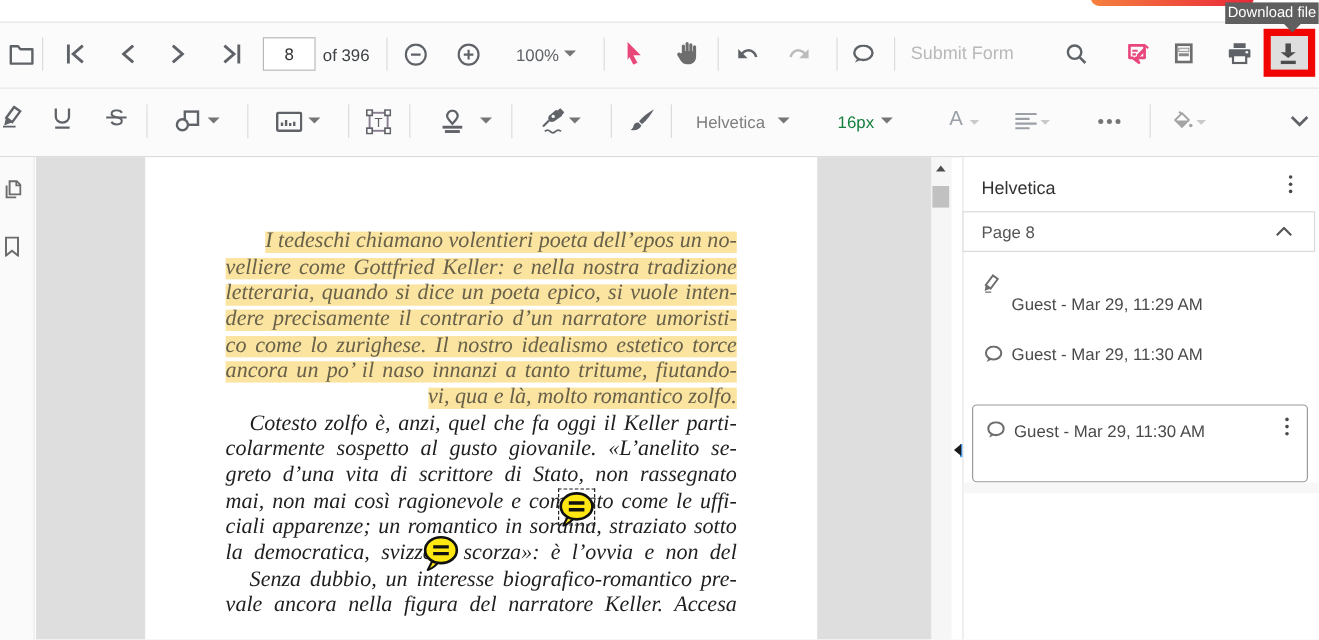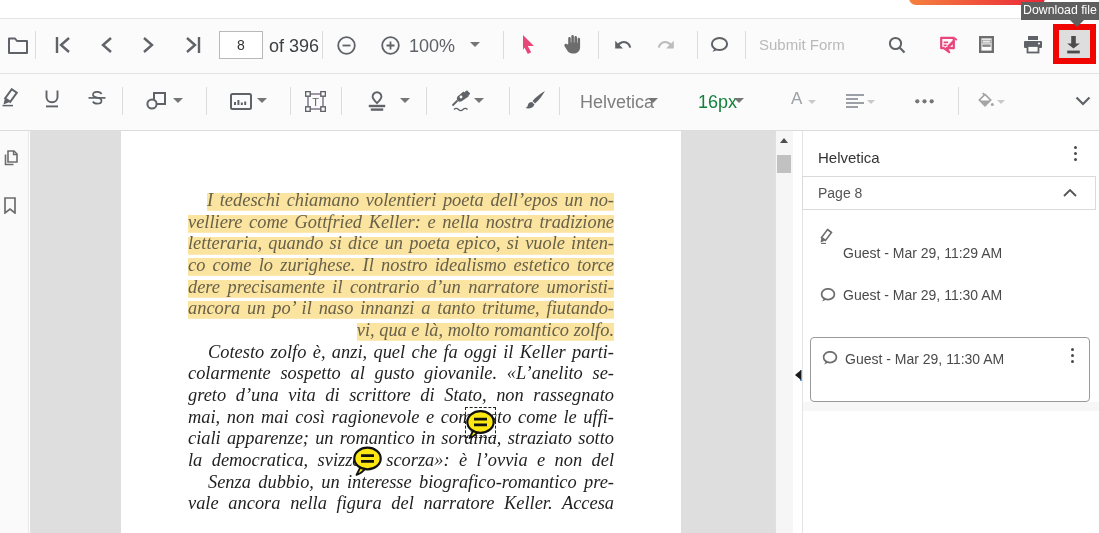"of 396" .tbtxt { font-size: 18px -> 14px }
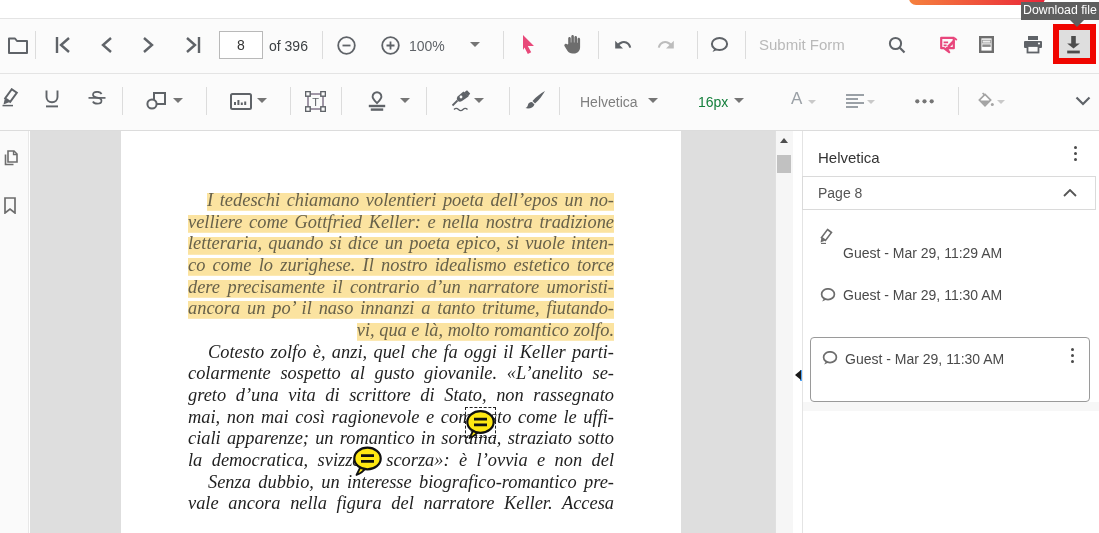"100%" div.tbtxt { left: 409px -> 430px }
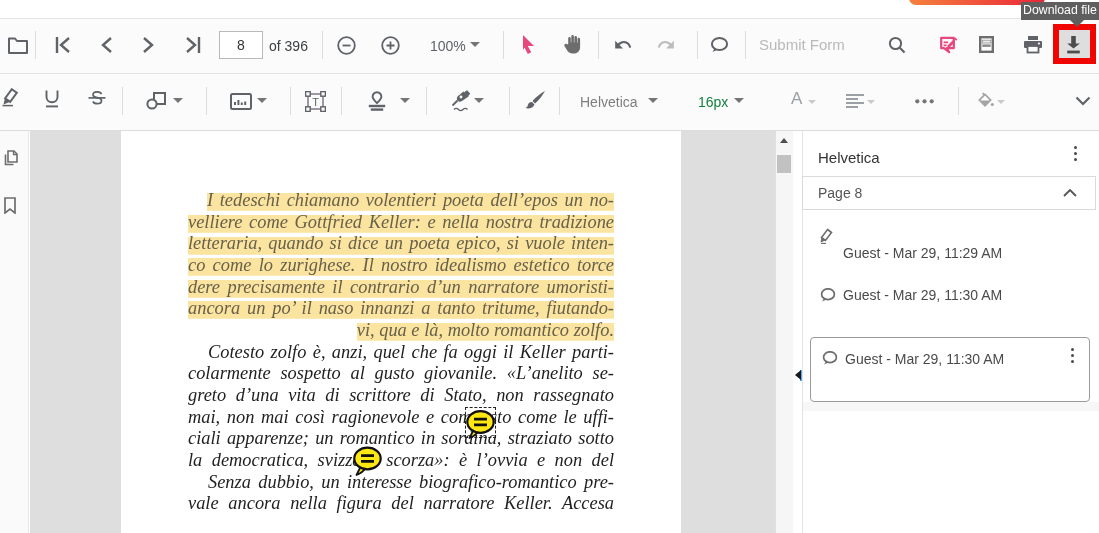"I tedeschi chiamano volentieri poeta" div.jl { margin-left: 19px -> 33px }
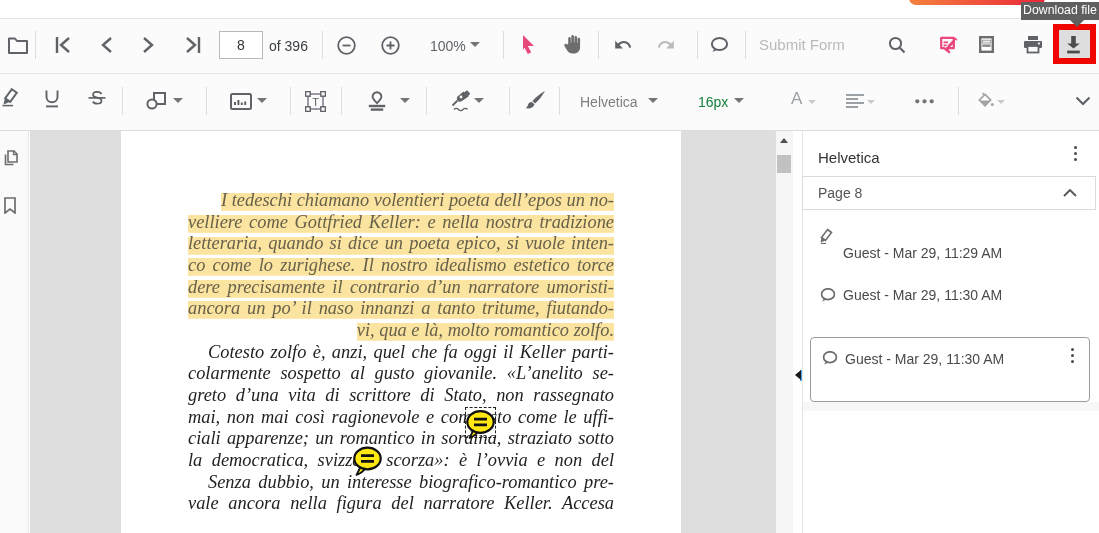"co come lo zurighese. Il" div.jl { order: before "dere precisamente il contrario d’un" -> after "dere precisamente il contrario d’un" }
